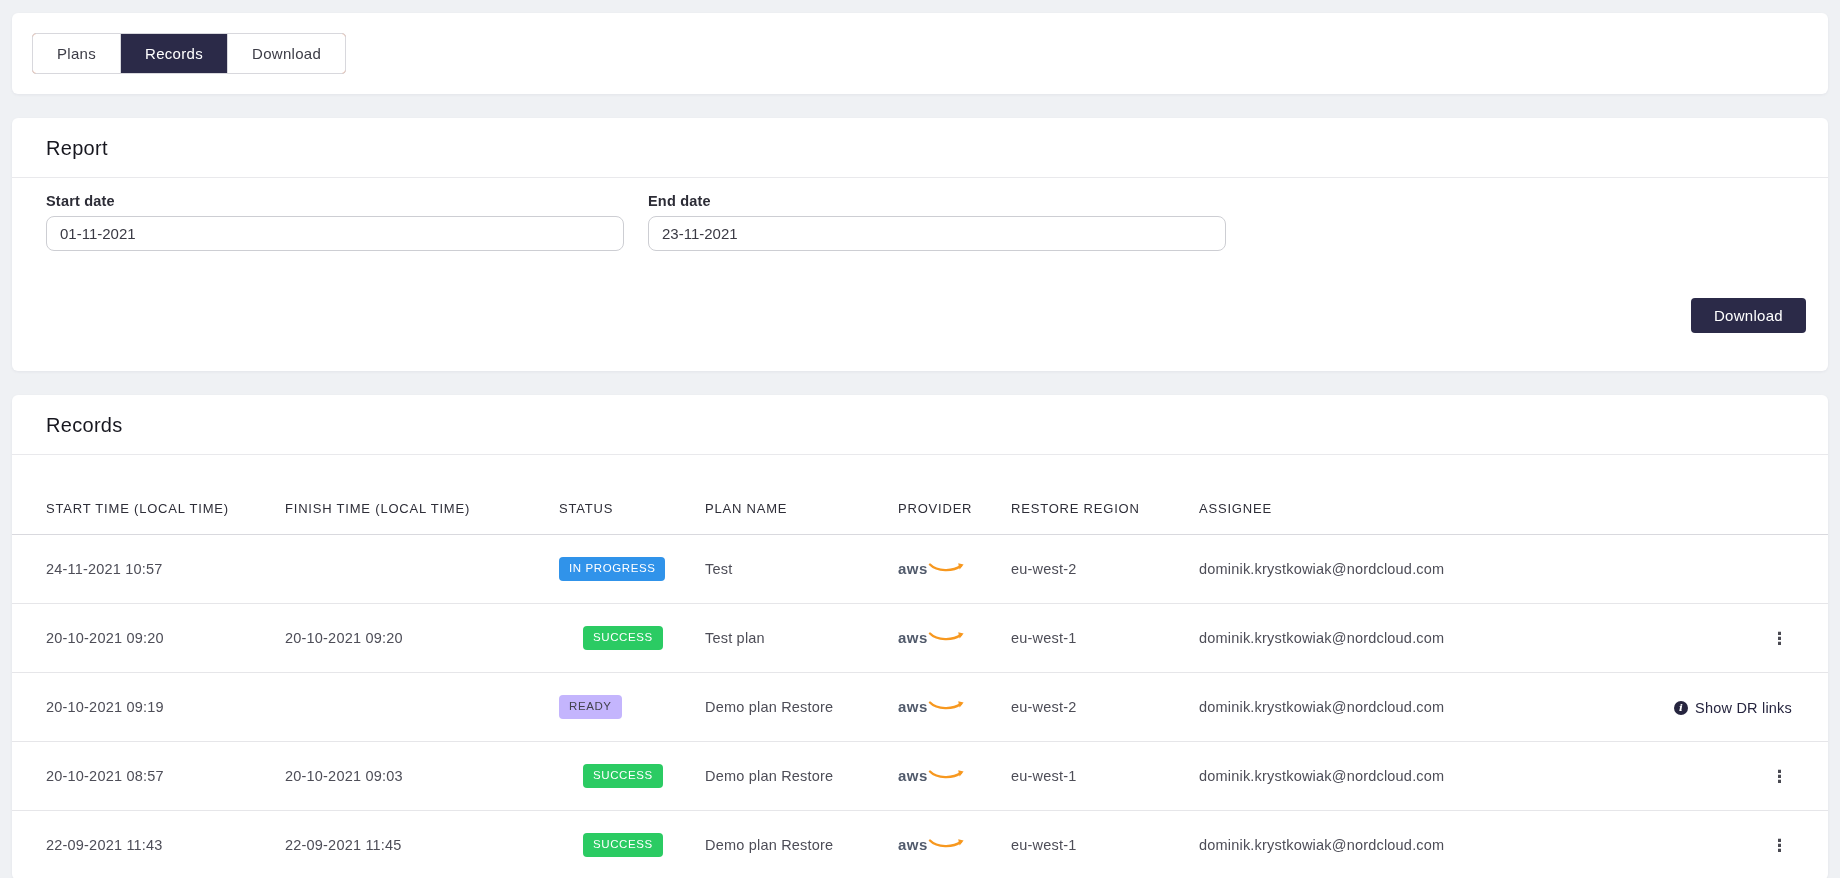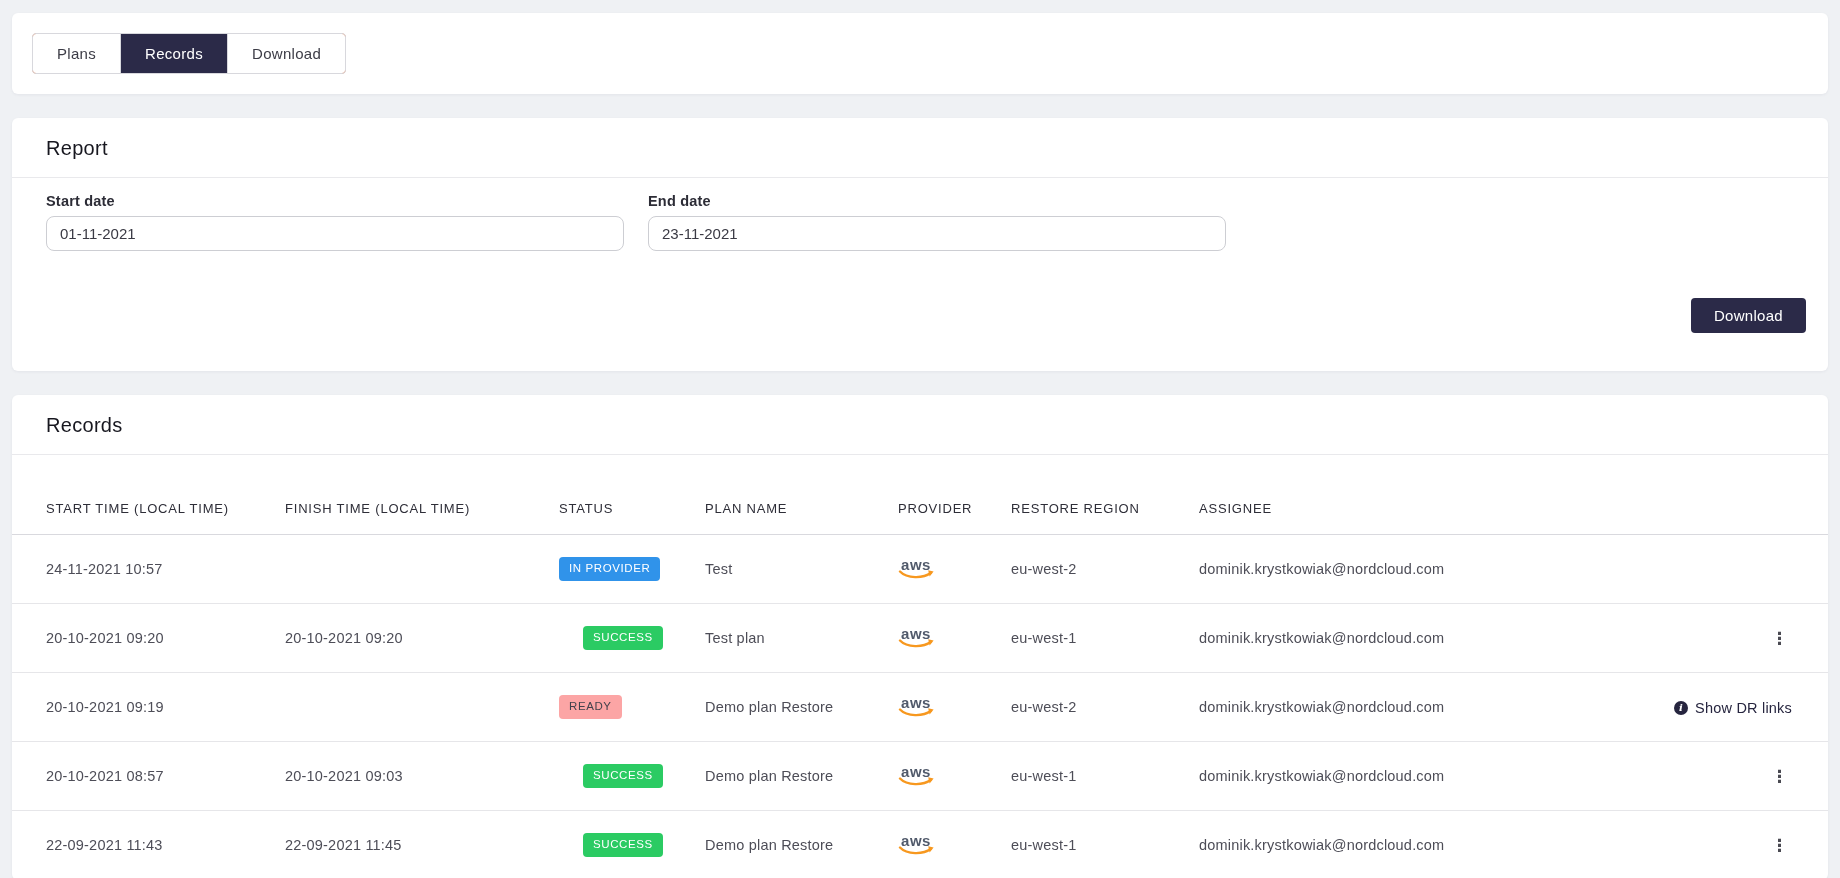"IN PROVIDER" span.badge { text: PROVIDER -> PROGRESS }
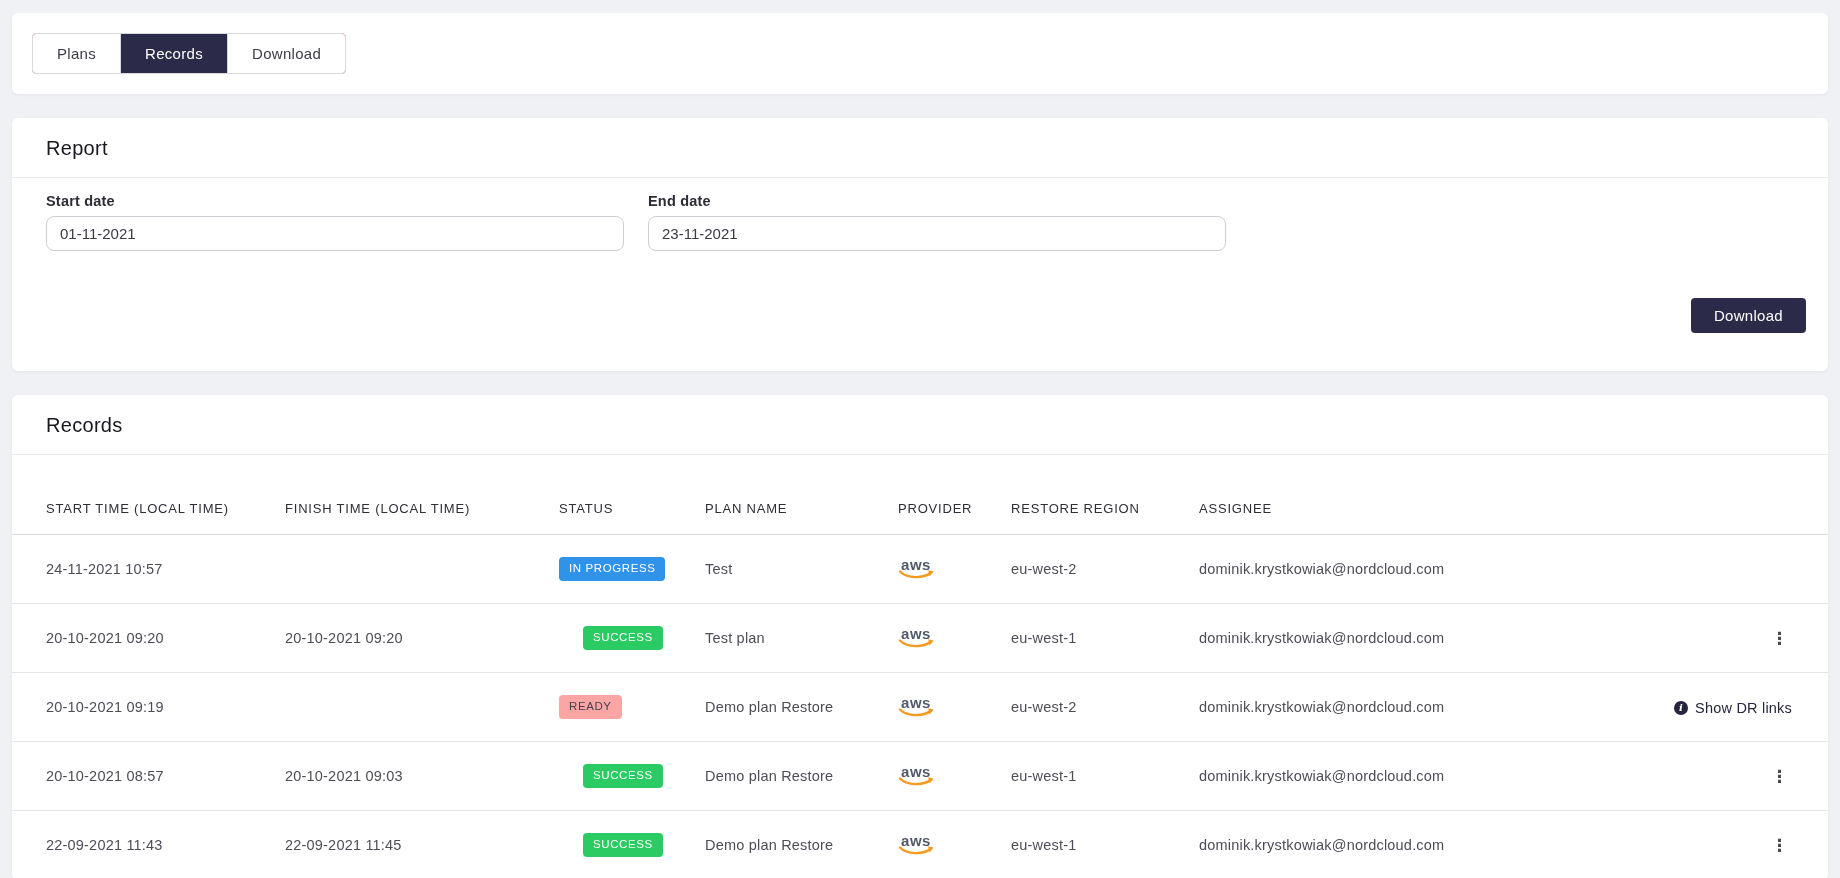"aws" .aws-logo { flex-direction: column -> row }
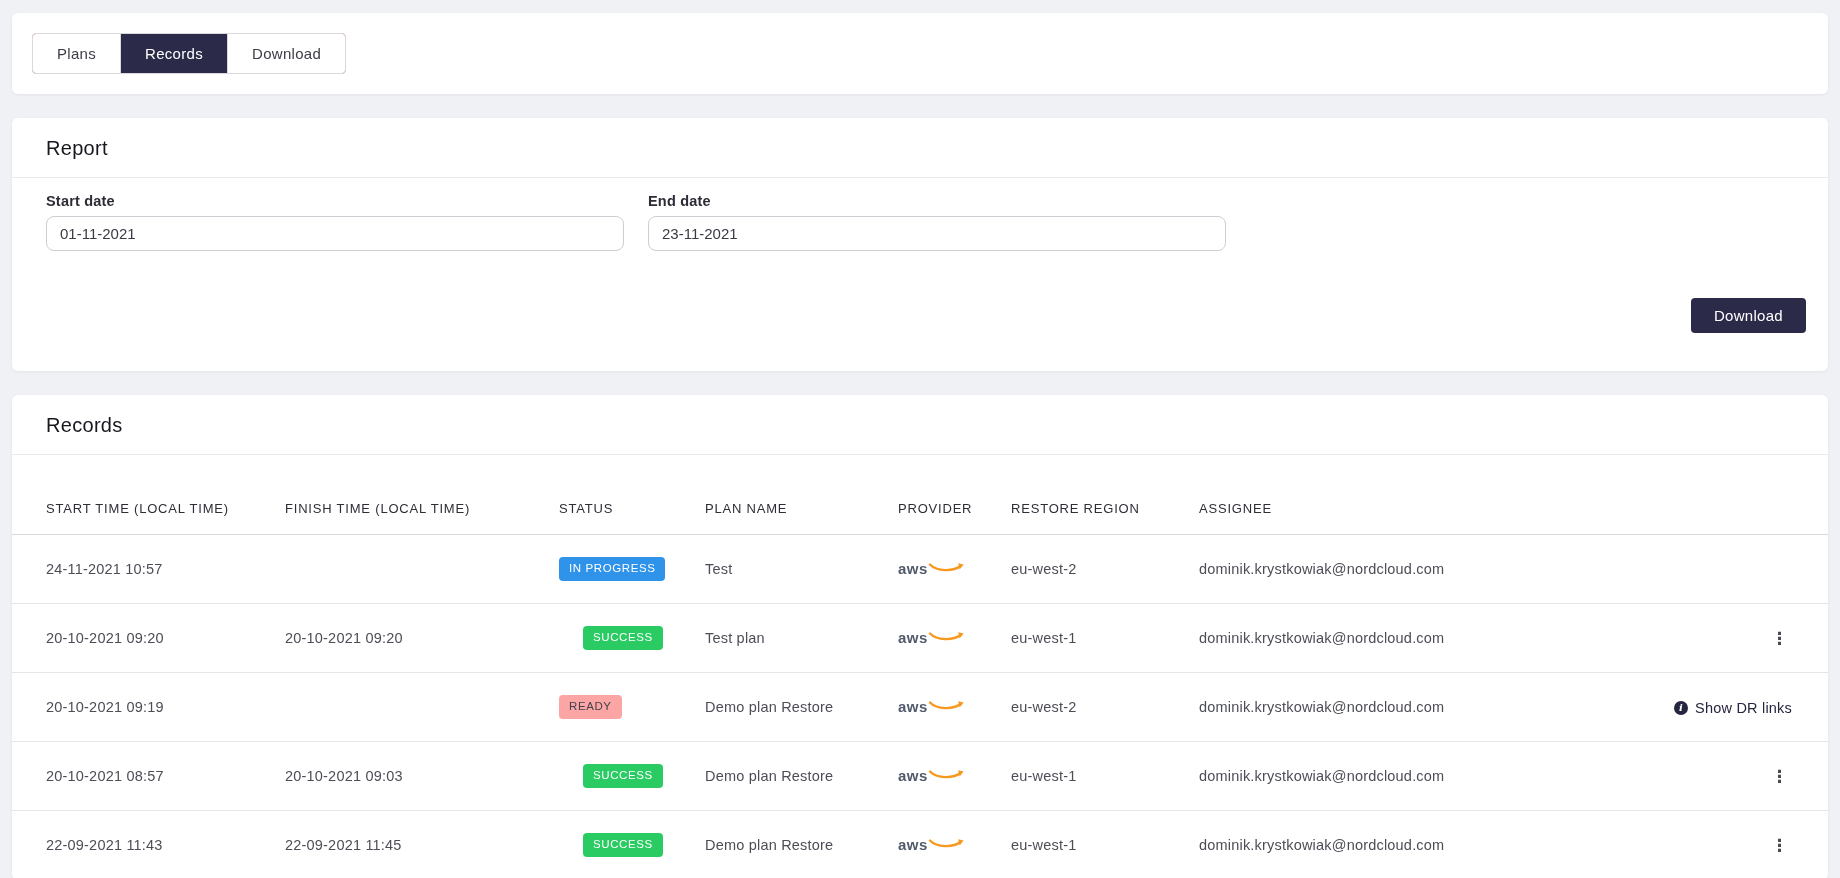"READY" .badge-ready { background: #fca5a5 -> #c4b5fd }
